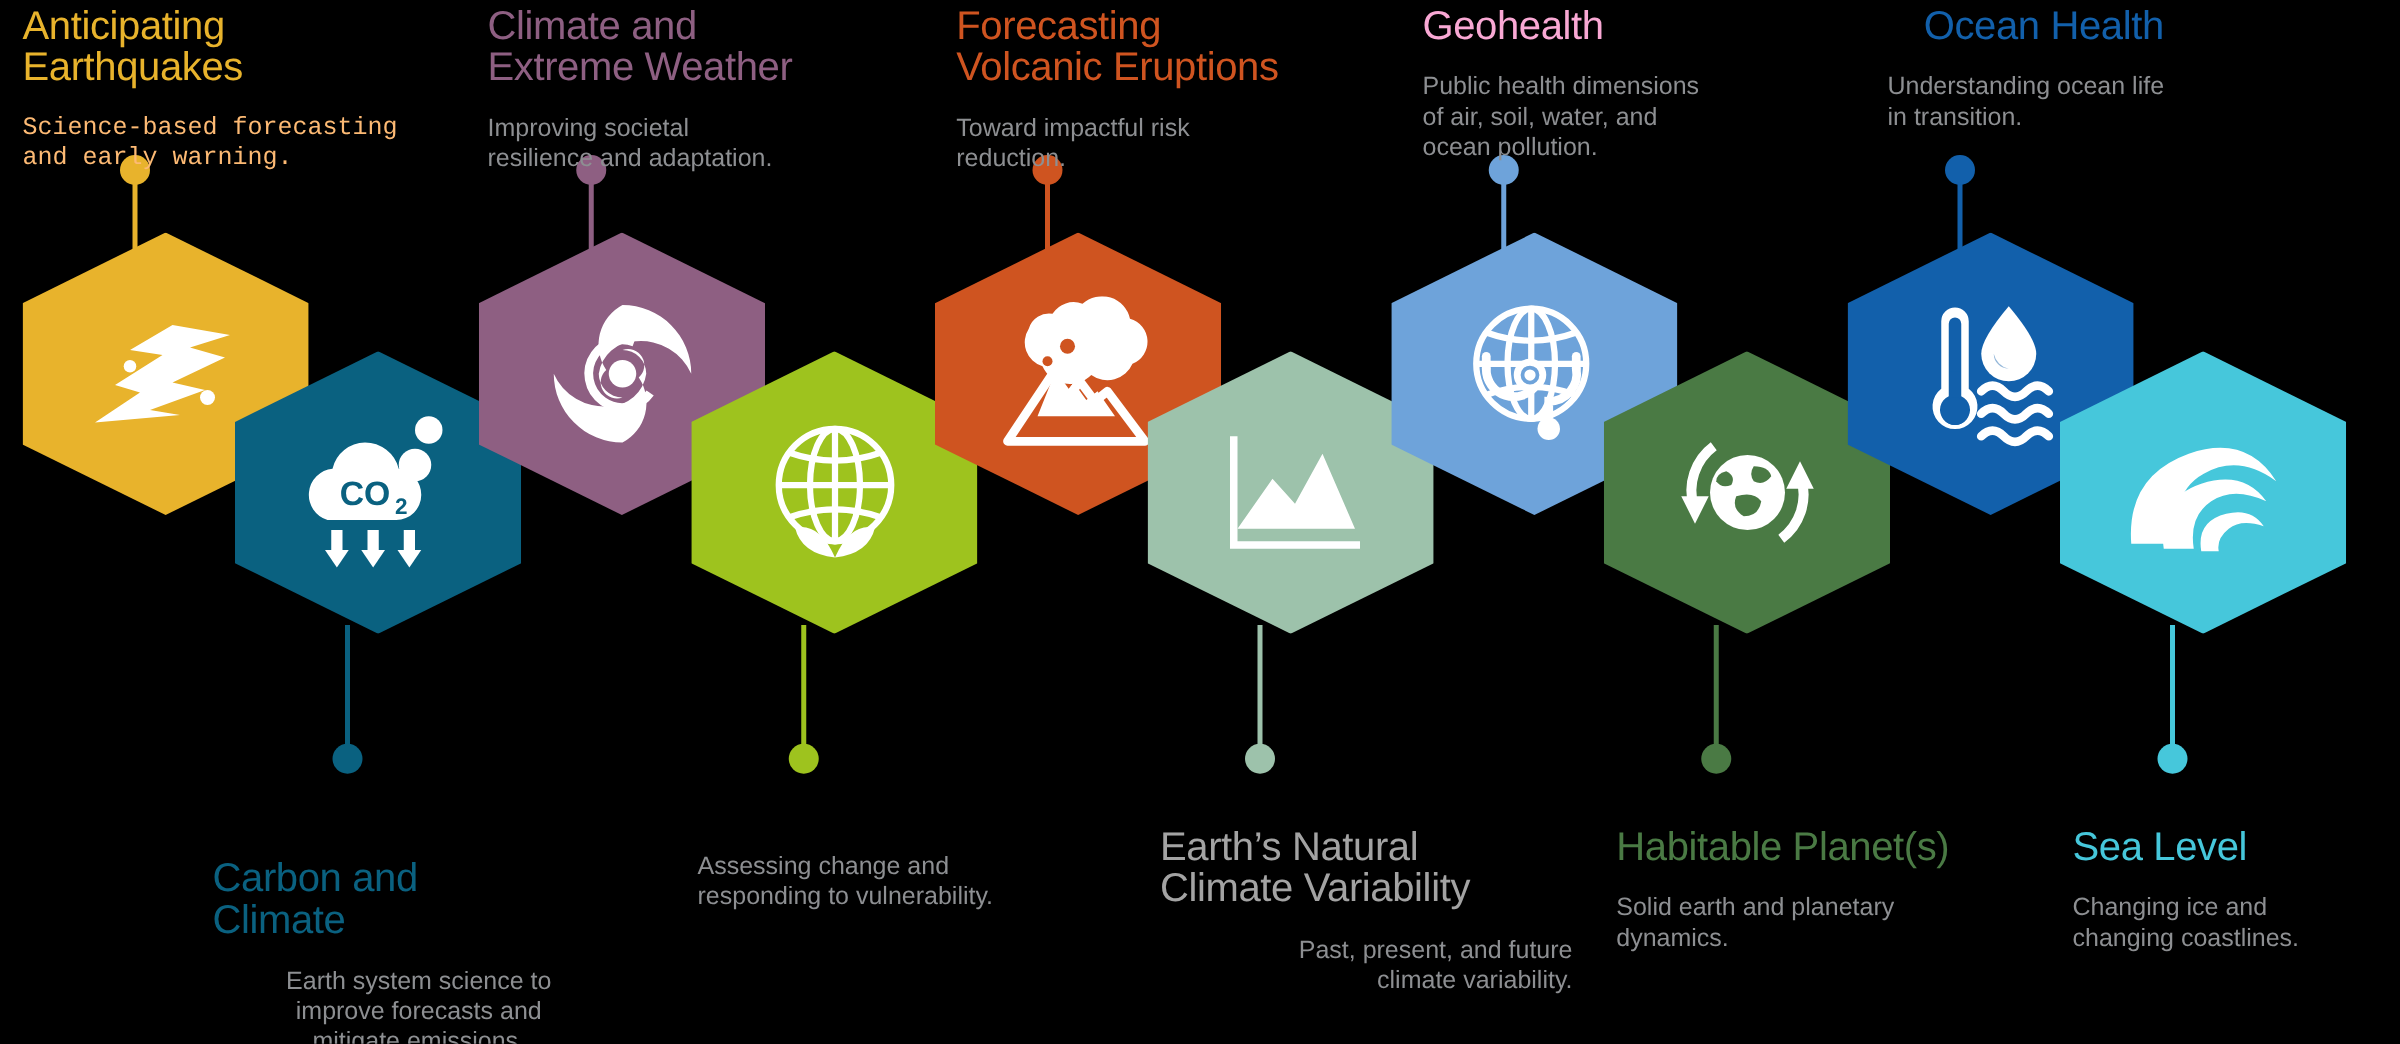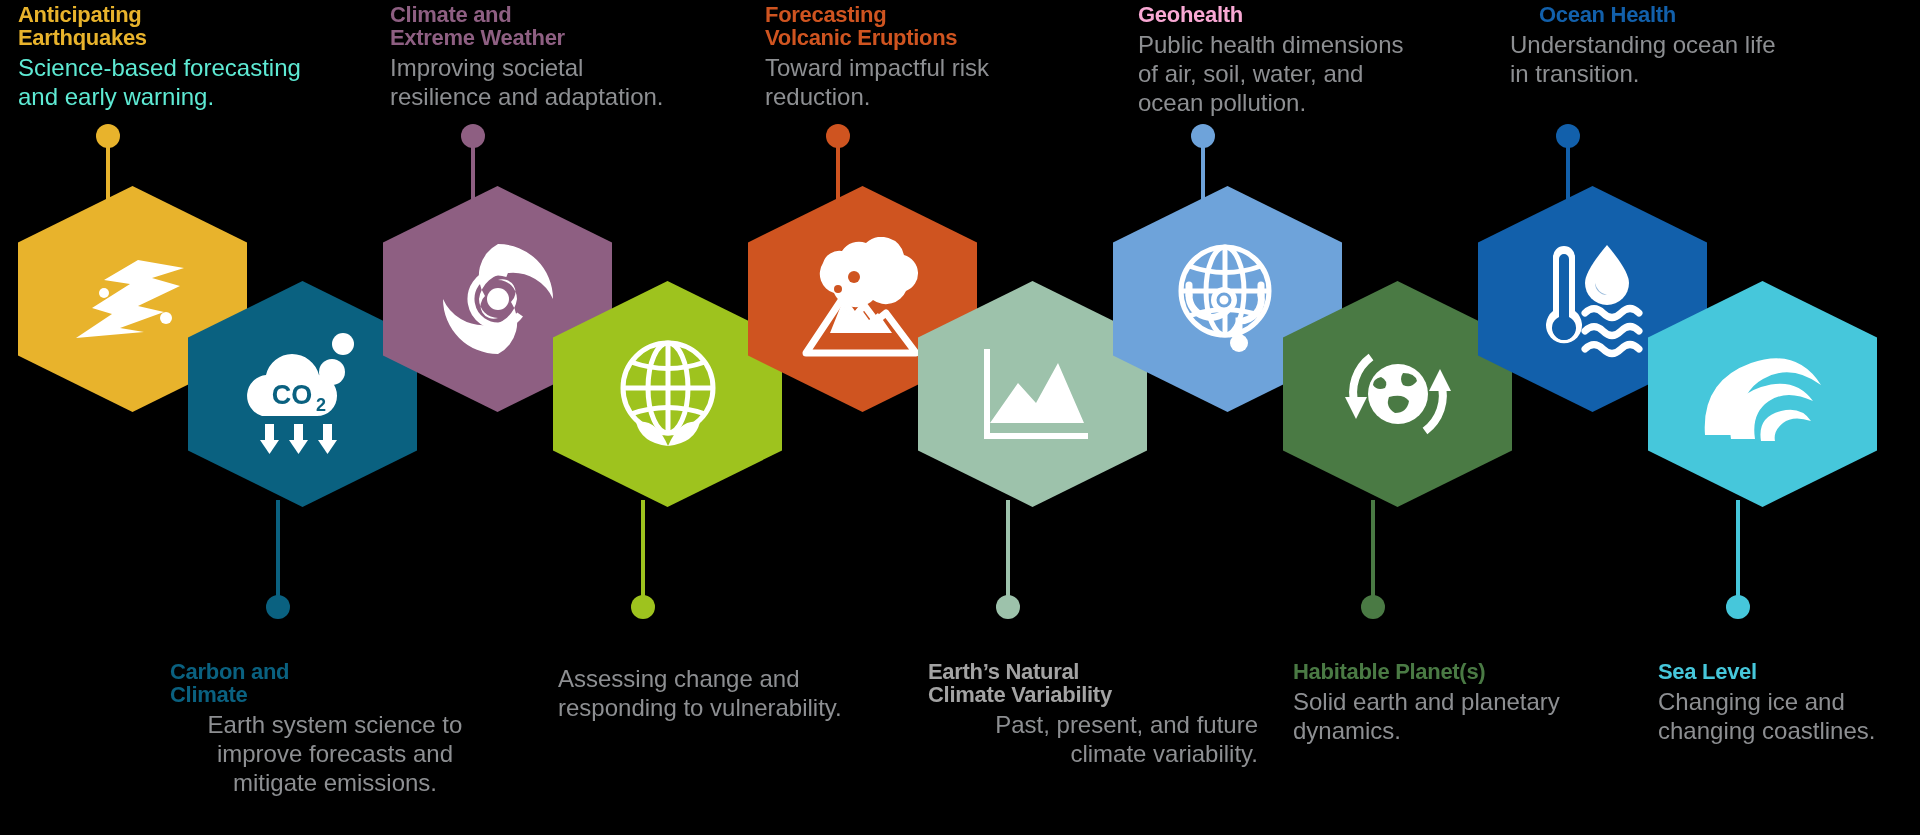"Anticipating" .txt .title { font-size: 22px -> 32px; font-weight: bold -> normal }
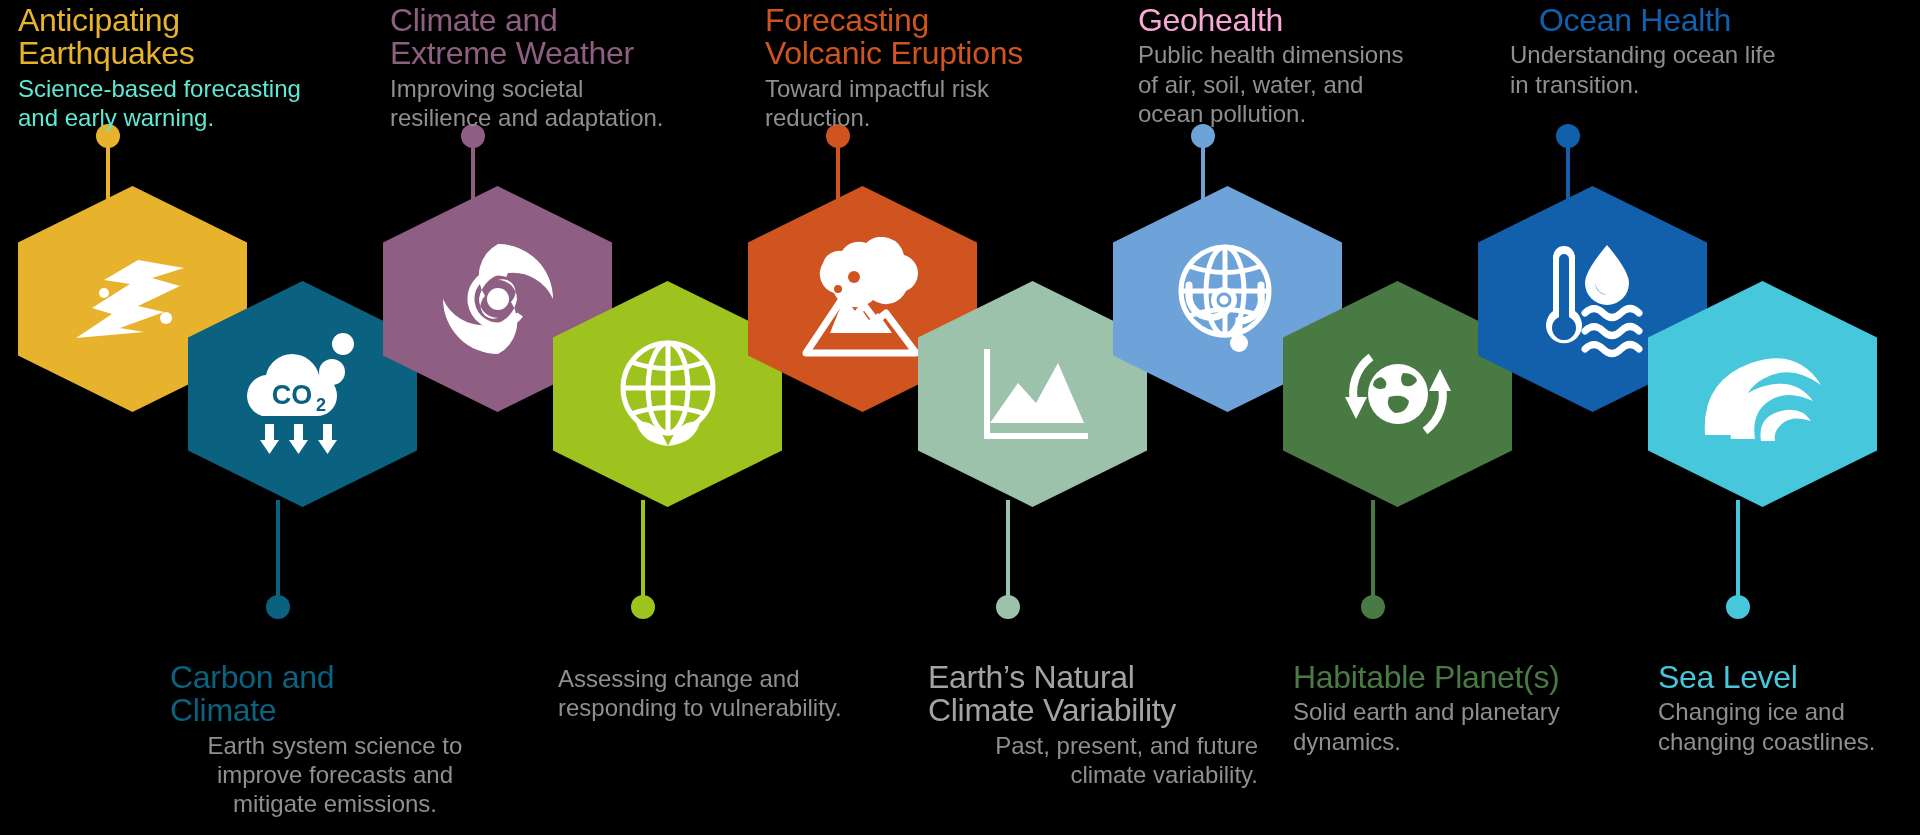"Public health dimensions" .txt .desc { font-size: 24px -> 20px; margin-top: 3px -> 20px }
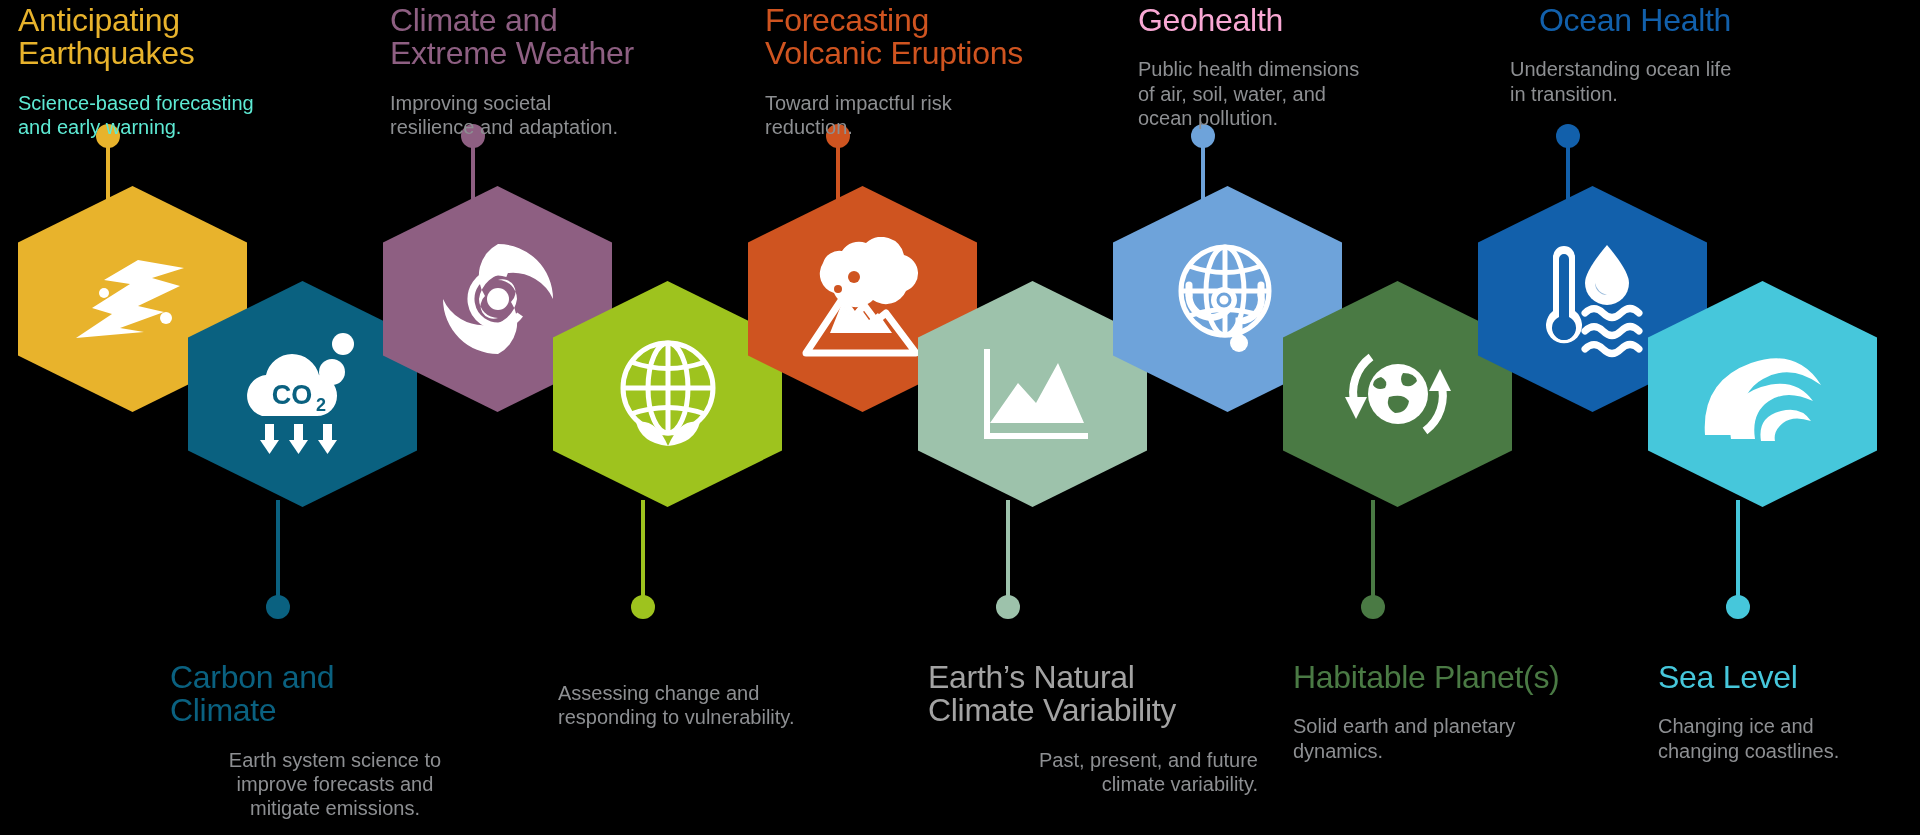"Science-based forecasting" div.desc { color: #5eead4 -> #fdba74; font-family: none -> Liberation Mono, monospace }
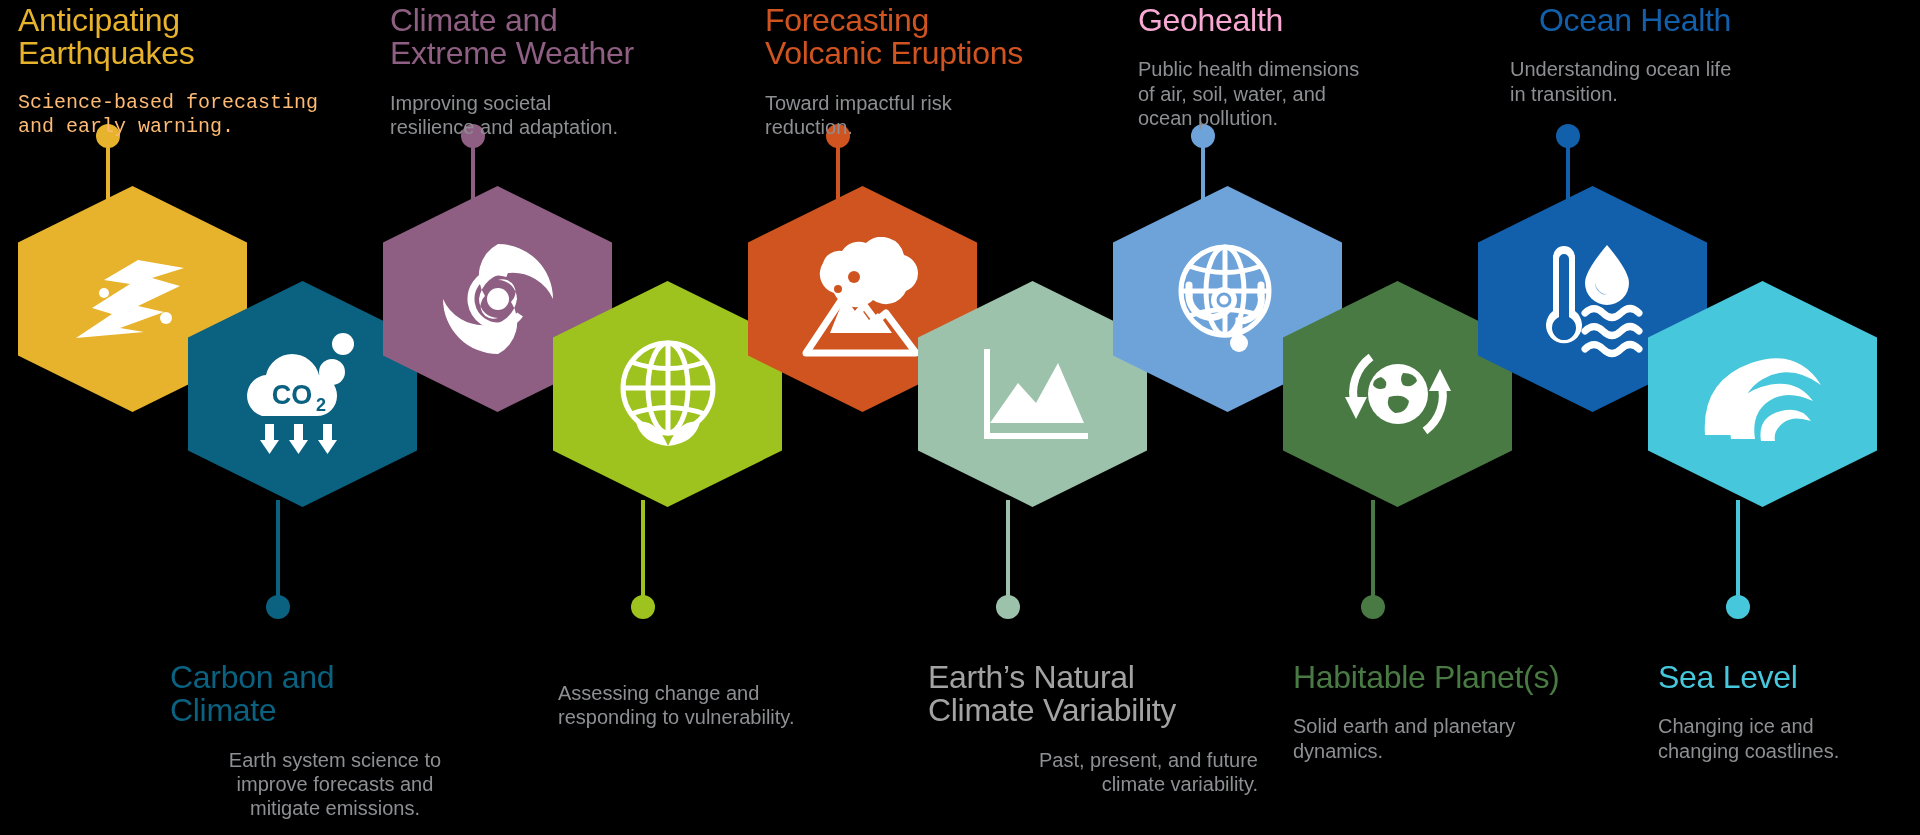"Carbon and" div.title { margin-top: none -> 25px }
